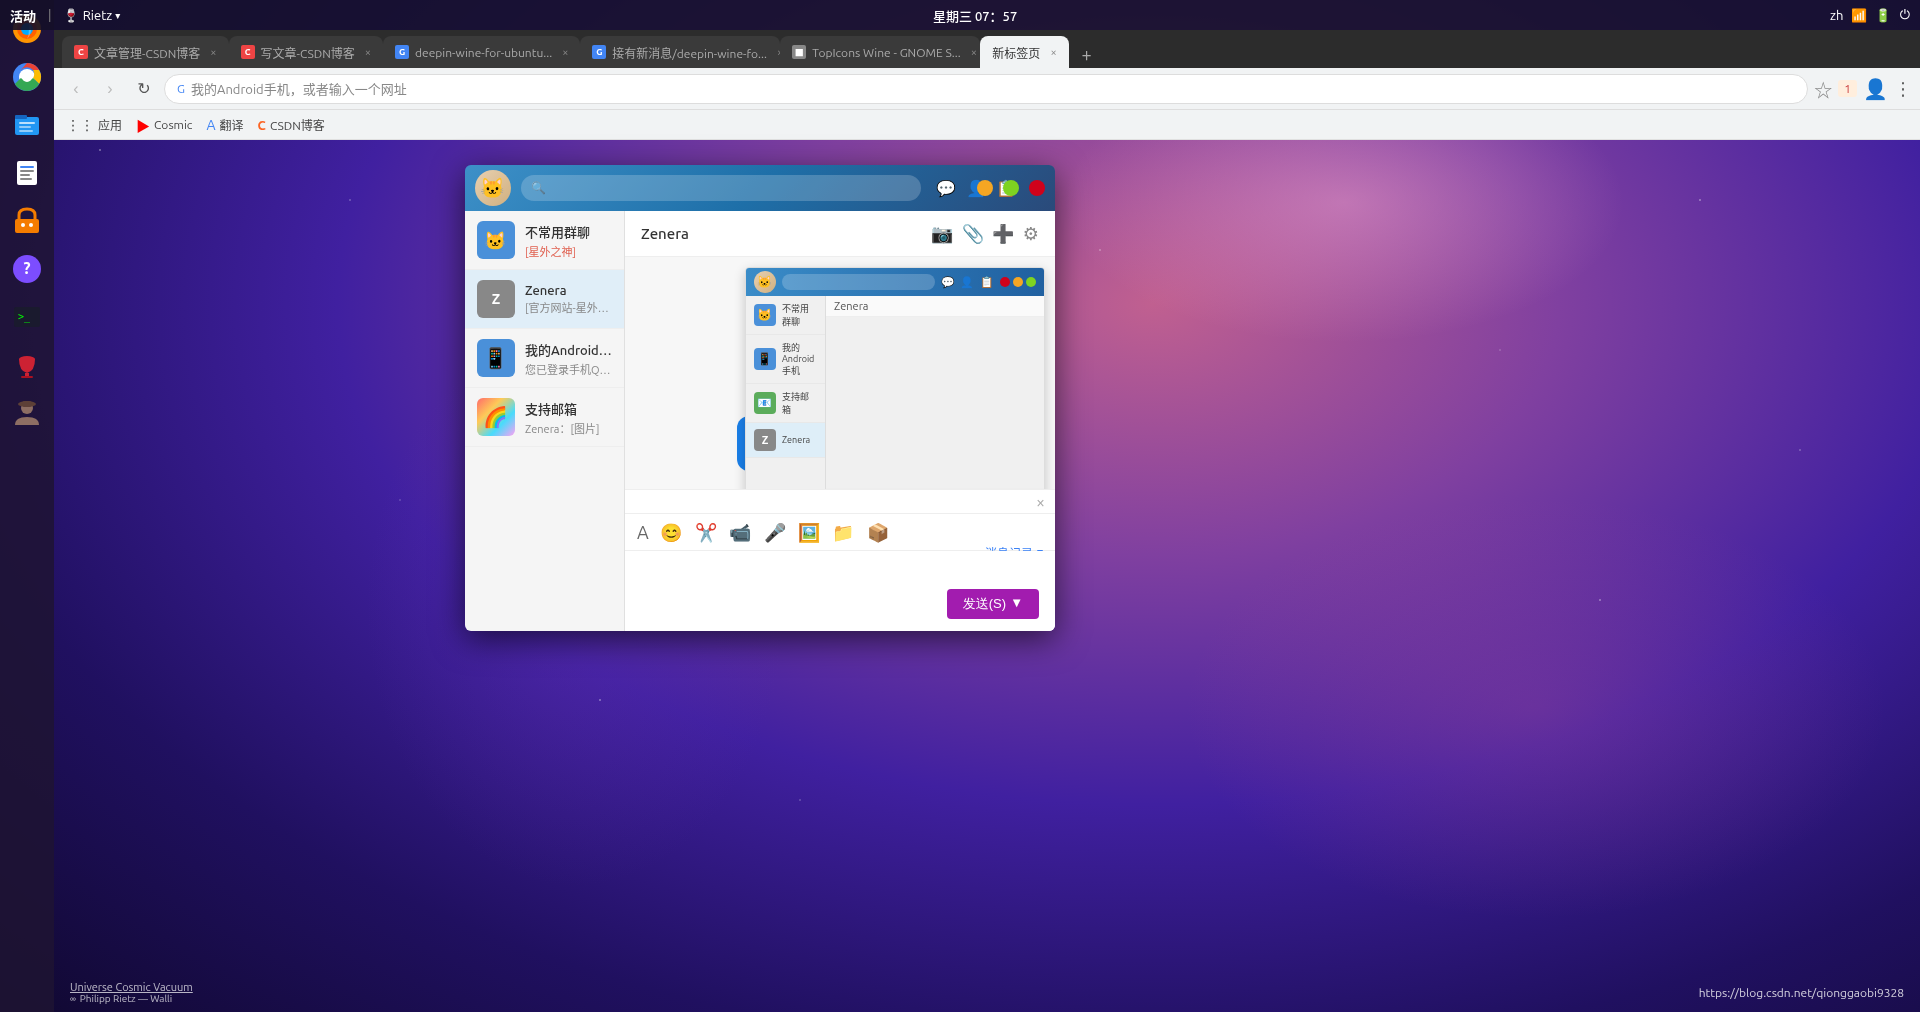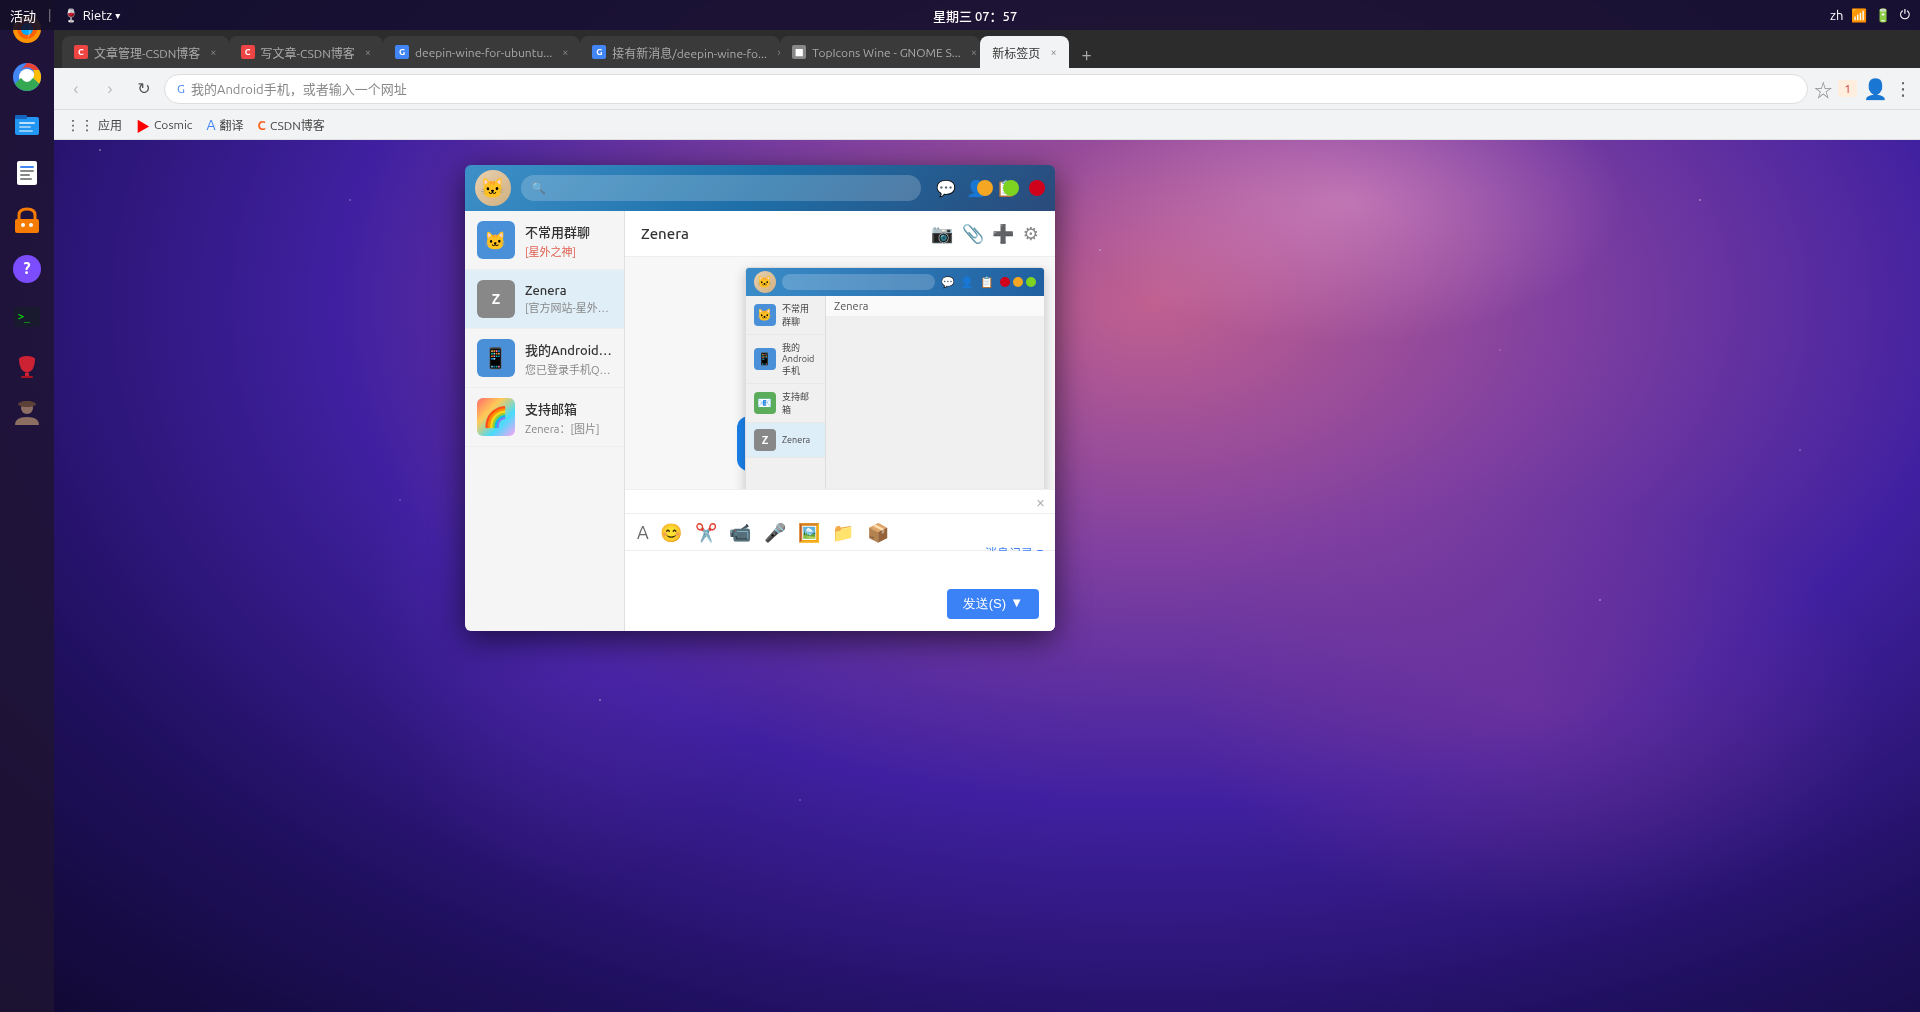"活动" .tb-activity { font-weight: 400 -> 700 }
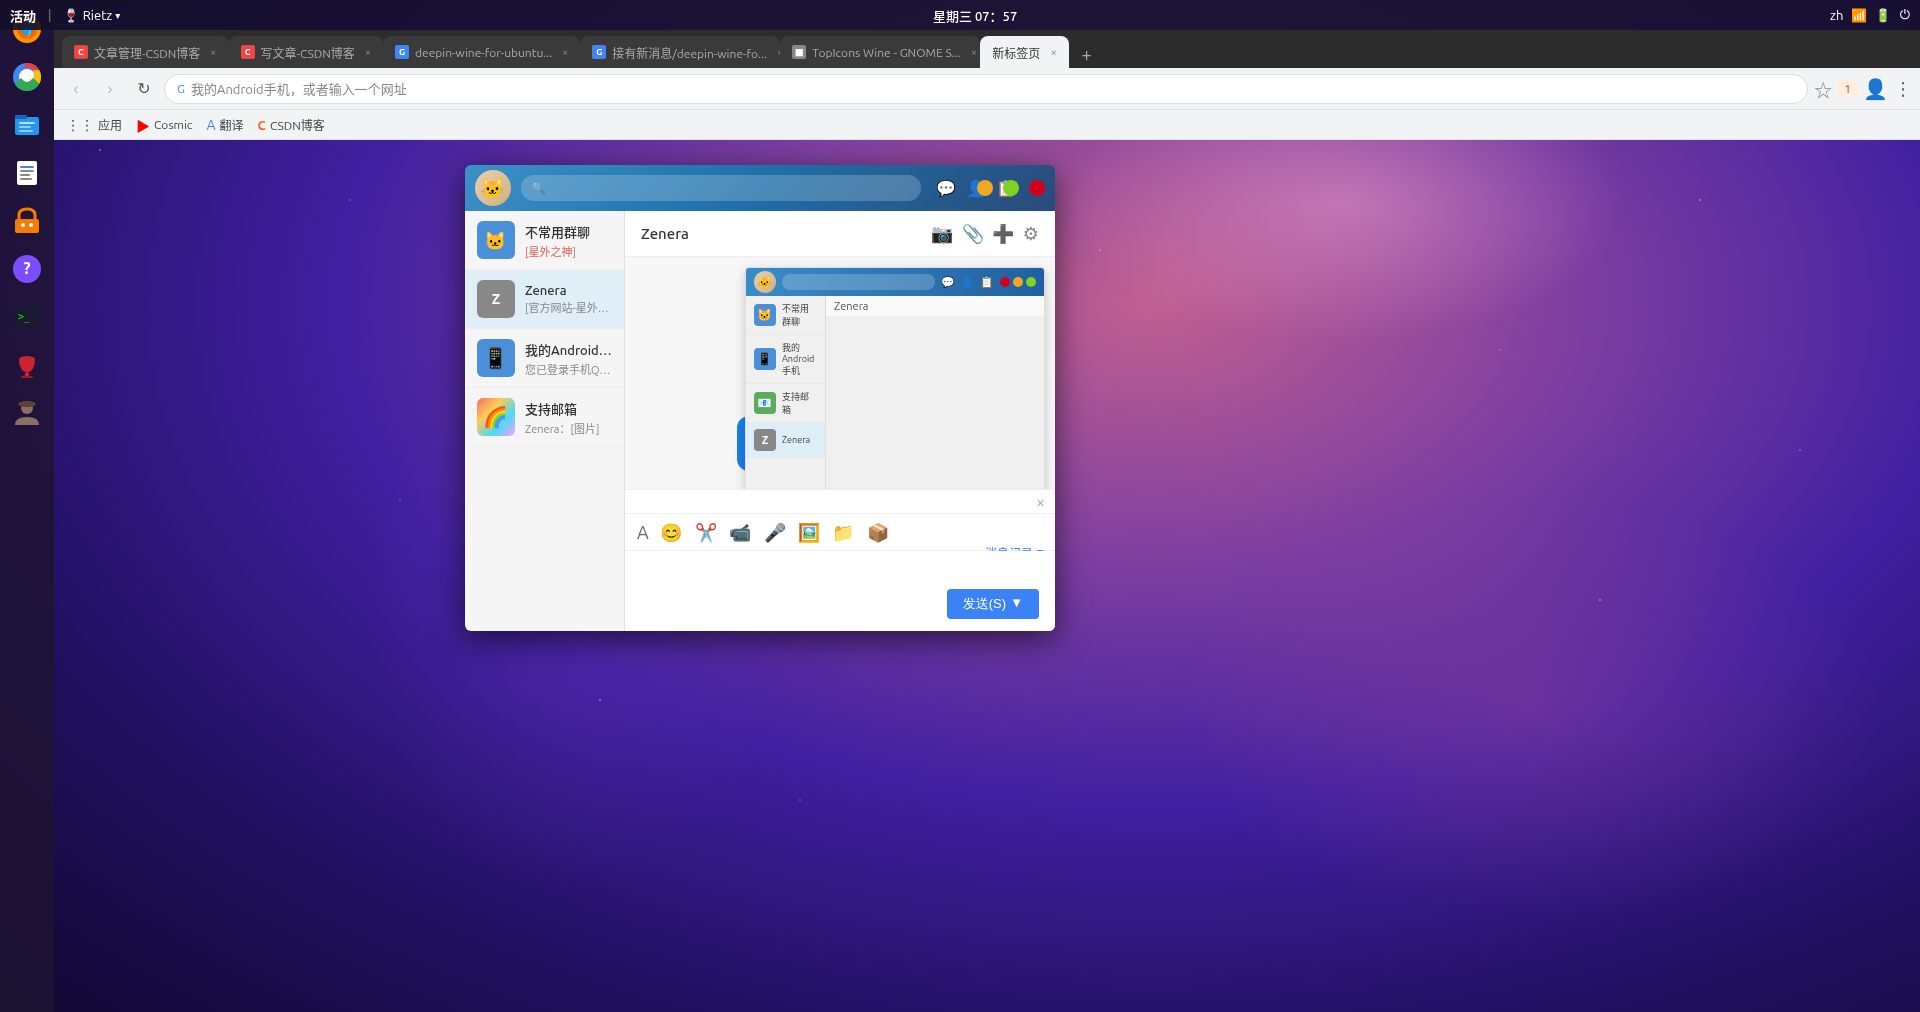"发送(S)" #qq-send-btn { background: #3b82f6 -> #a21caf }
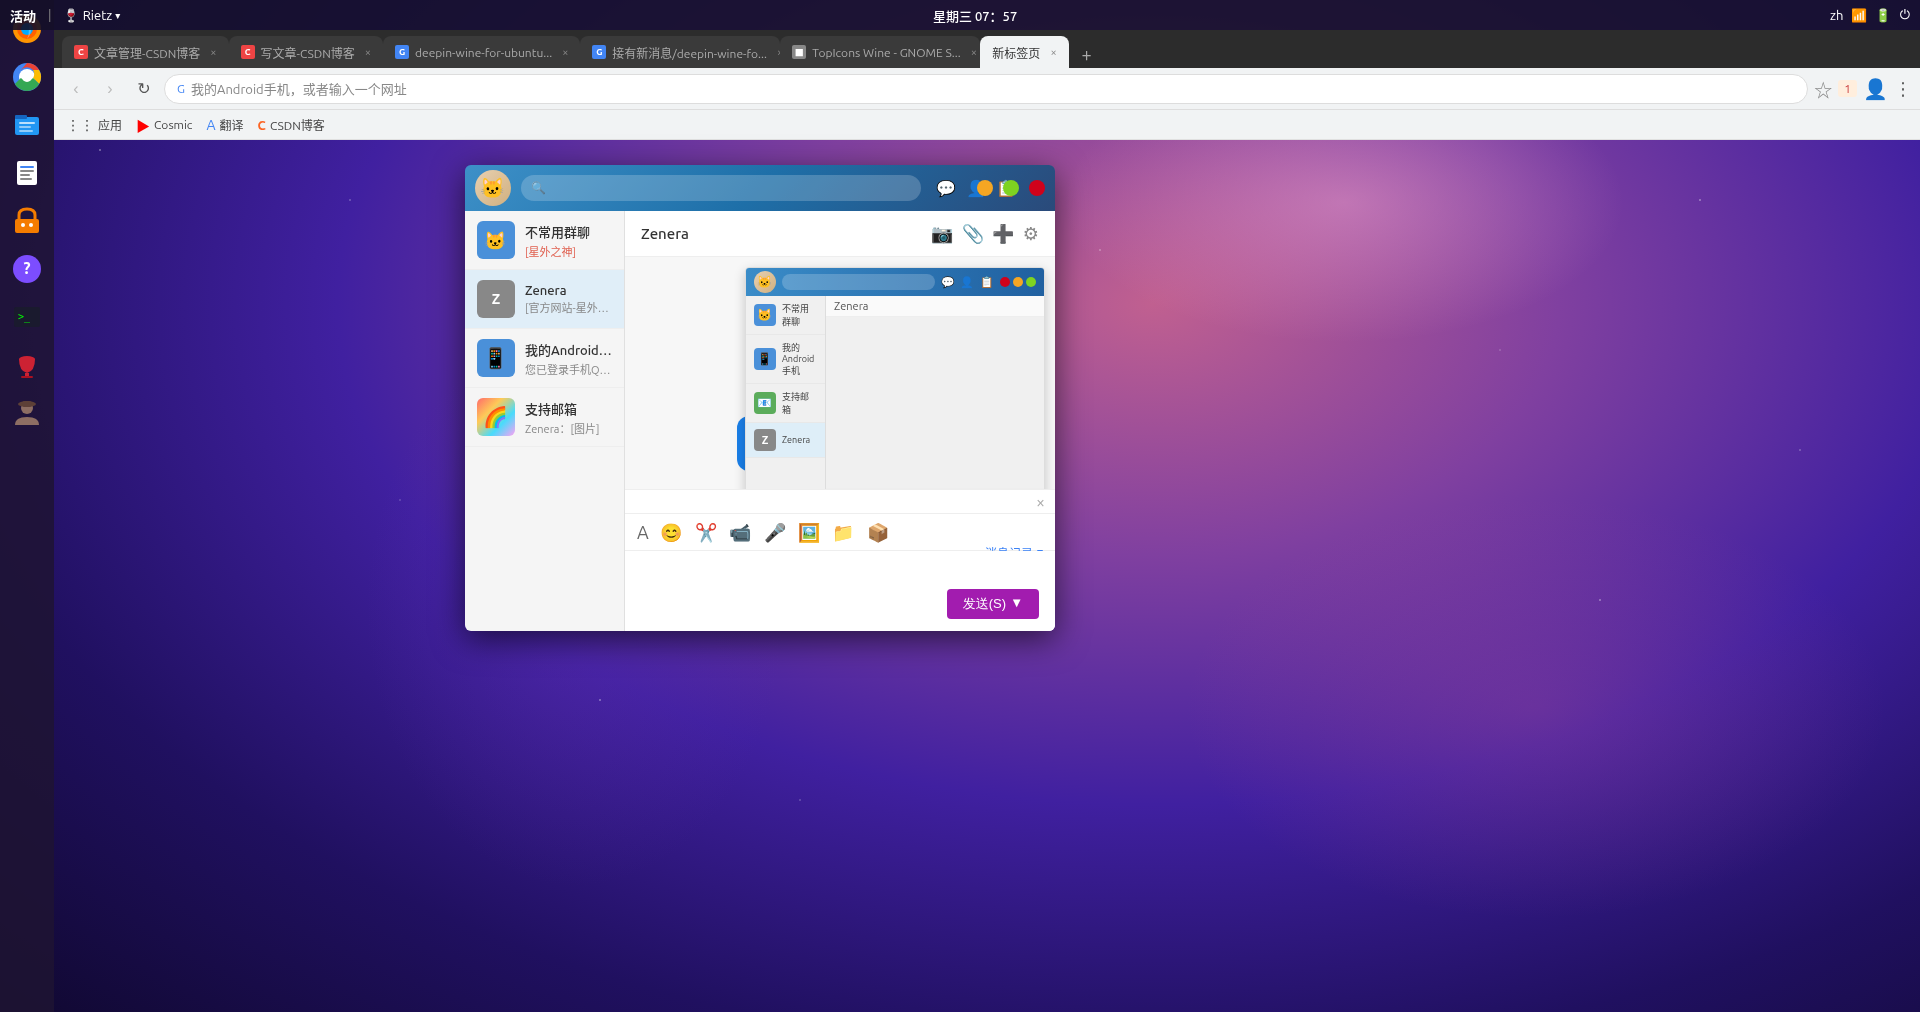"Universe Cosmic Vacuum" div { html: none -> <div> <div> <div>Universe Cosmic Vacuum</div> <div> <span>∞</span> <span>Philipp Rietz — Walli</span> </div> </div> <div>https://blog.csdn.net/qionggaobi9328</div> </div> }
